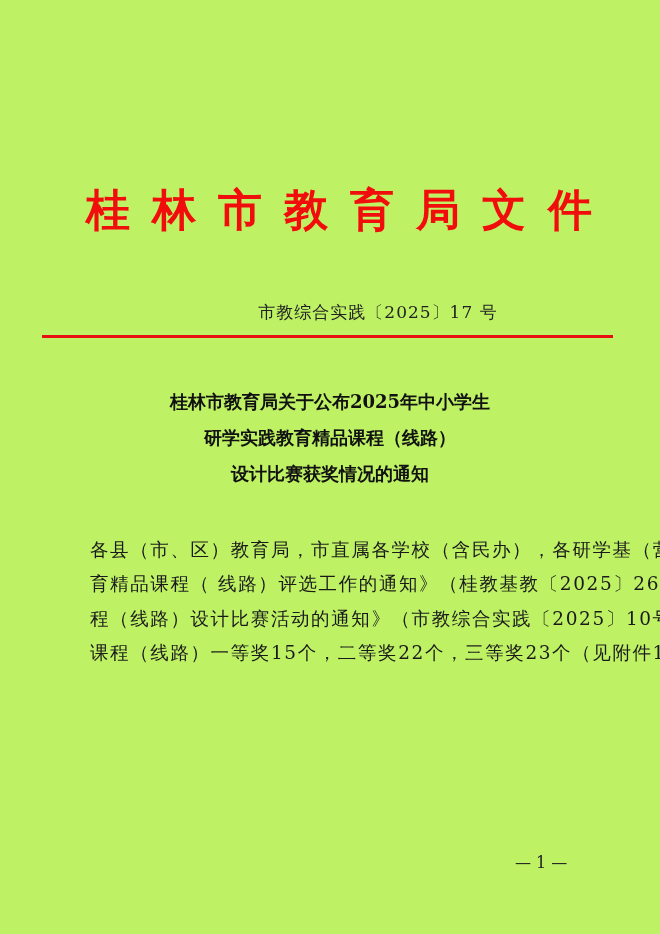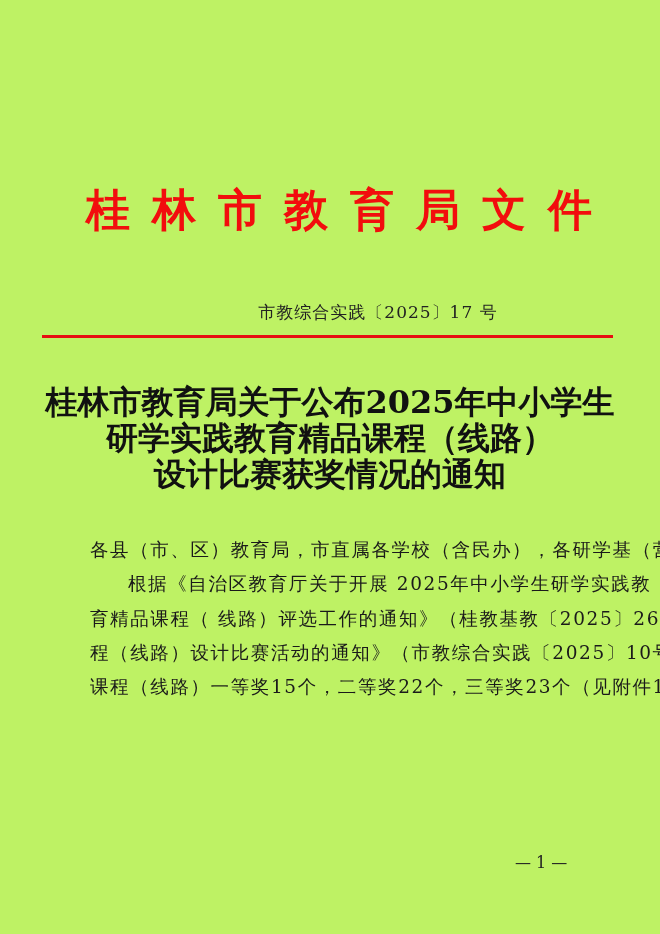"桂林市教育局关于公布2025年中小学生" .title { font-size: 32px -> 18px }
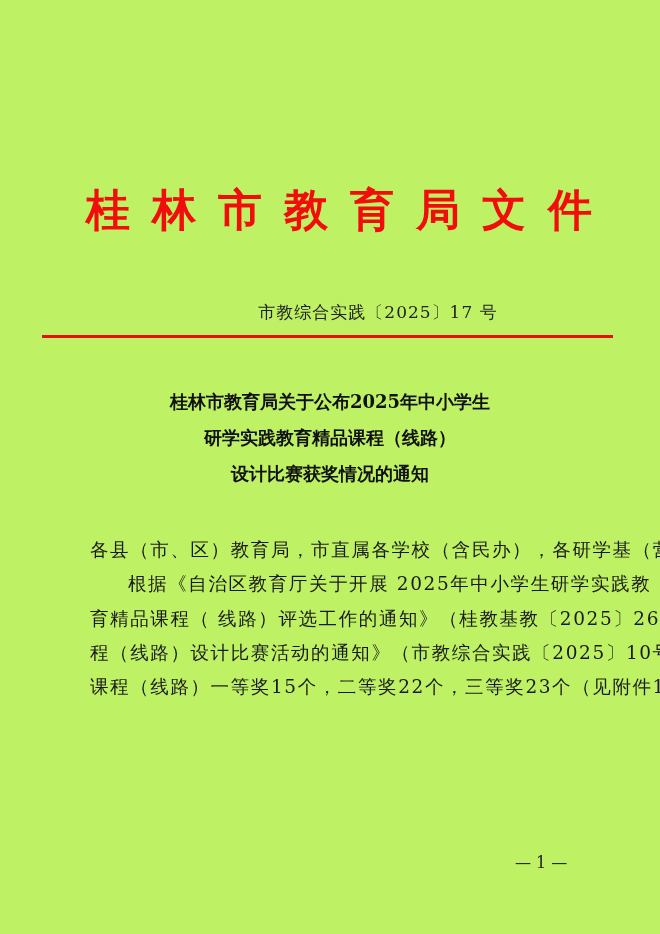"根据《自治区教育厅关于开展 2025年中小学生研学实践教" div.line { html: <div>根据《自治区教育厅关于开展 2025年中小学生研学实践教</div> -> none }
